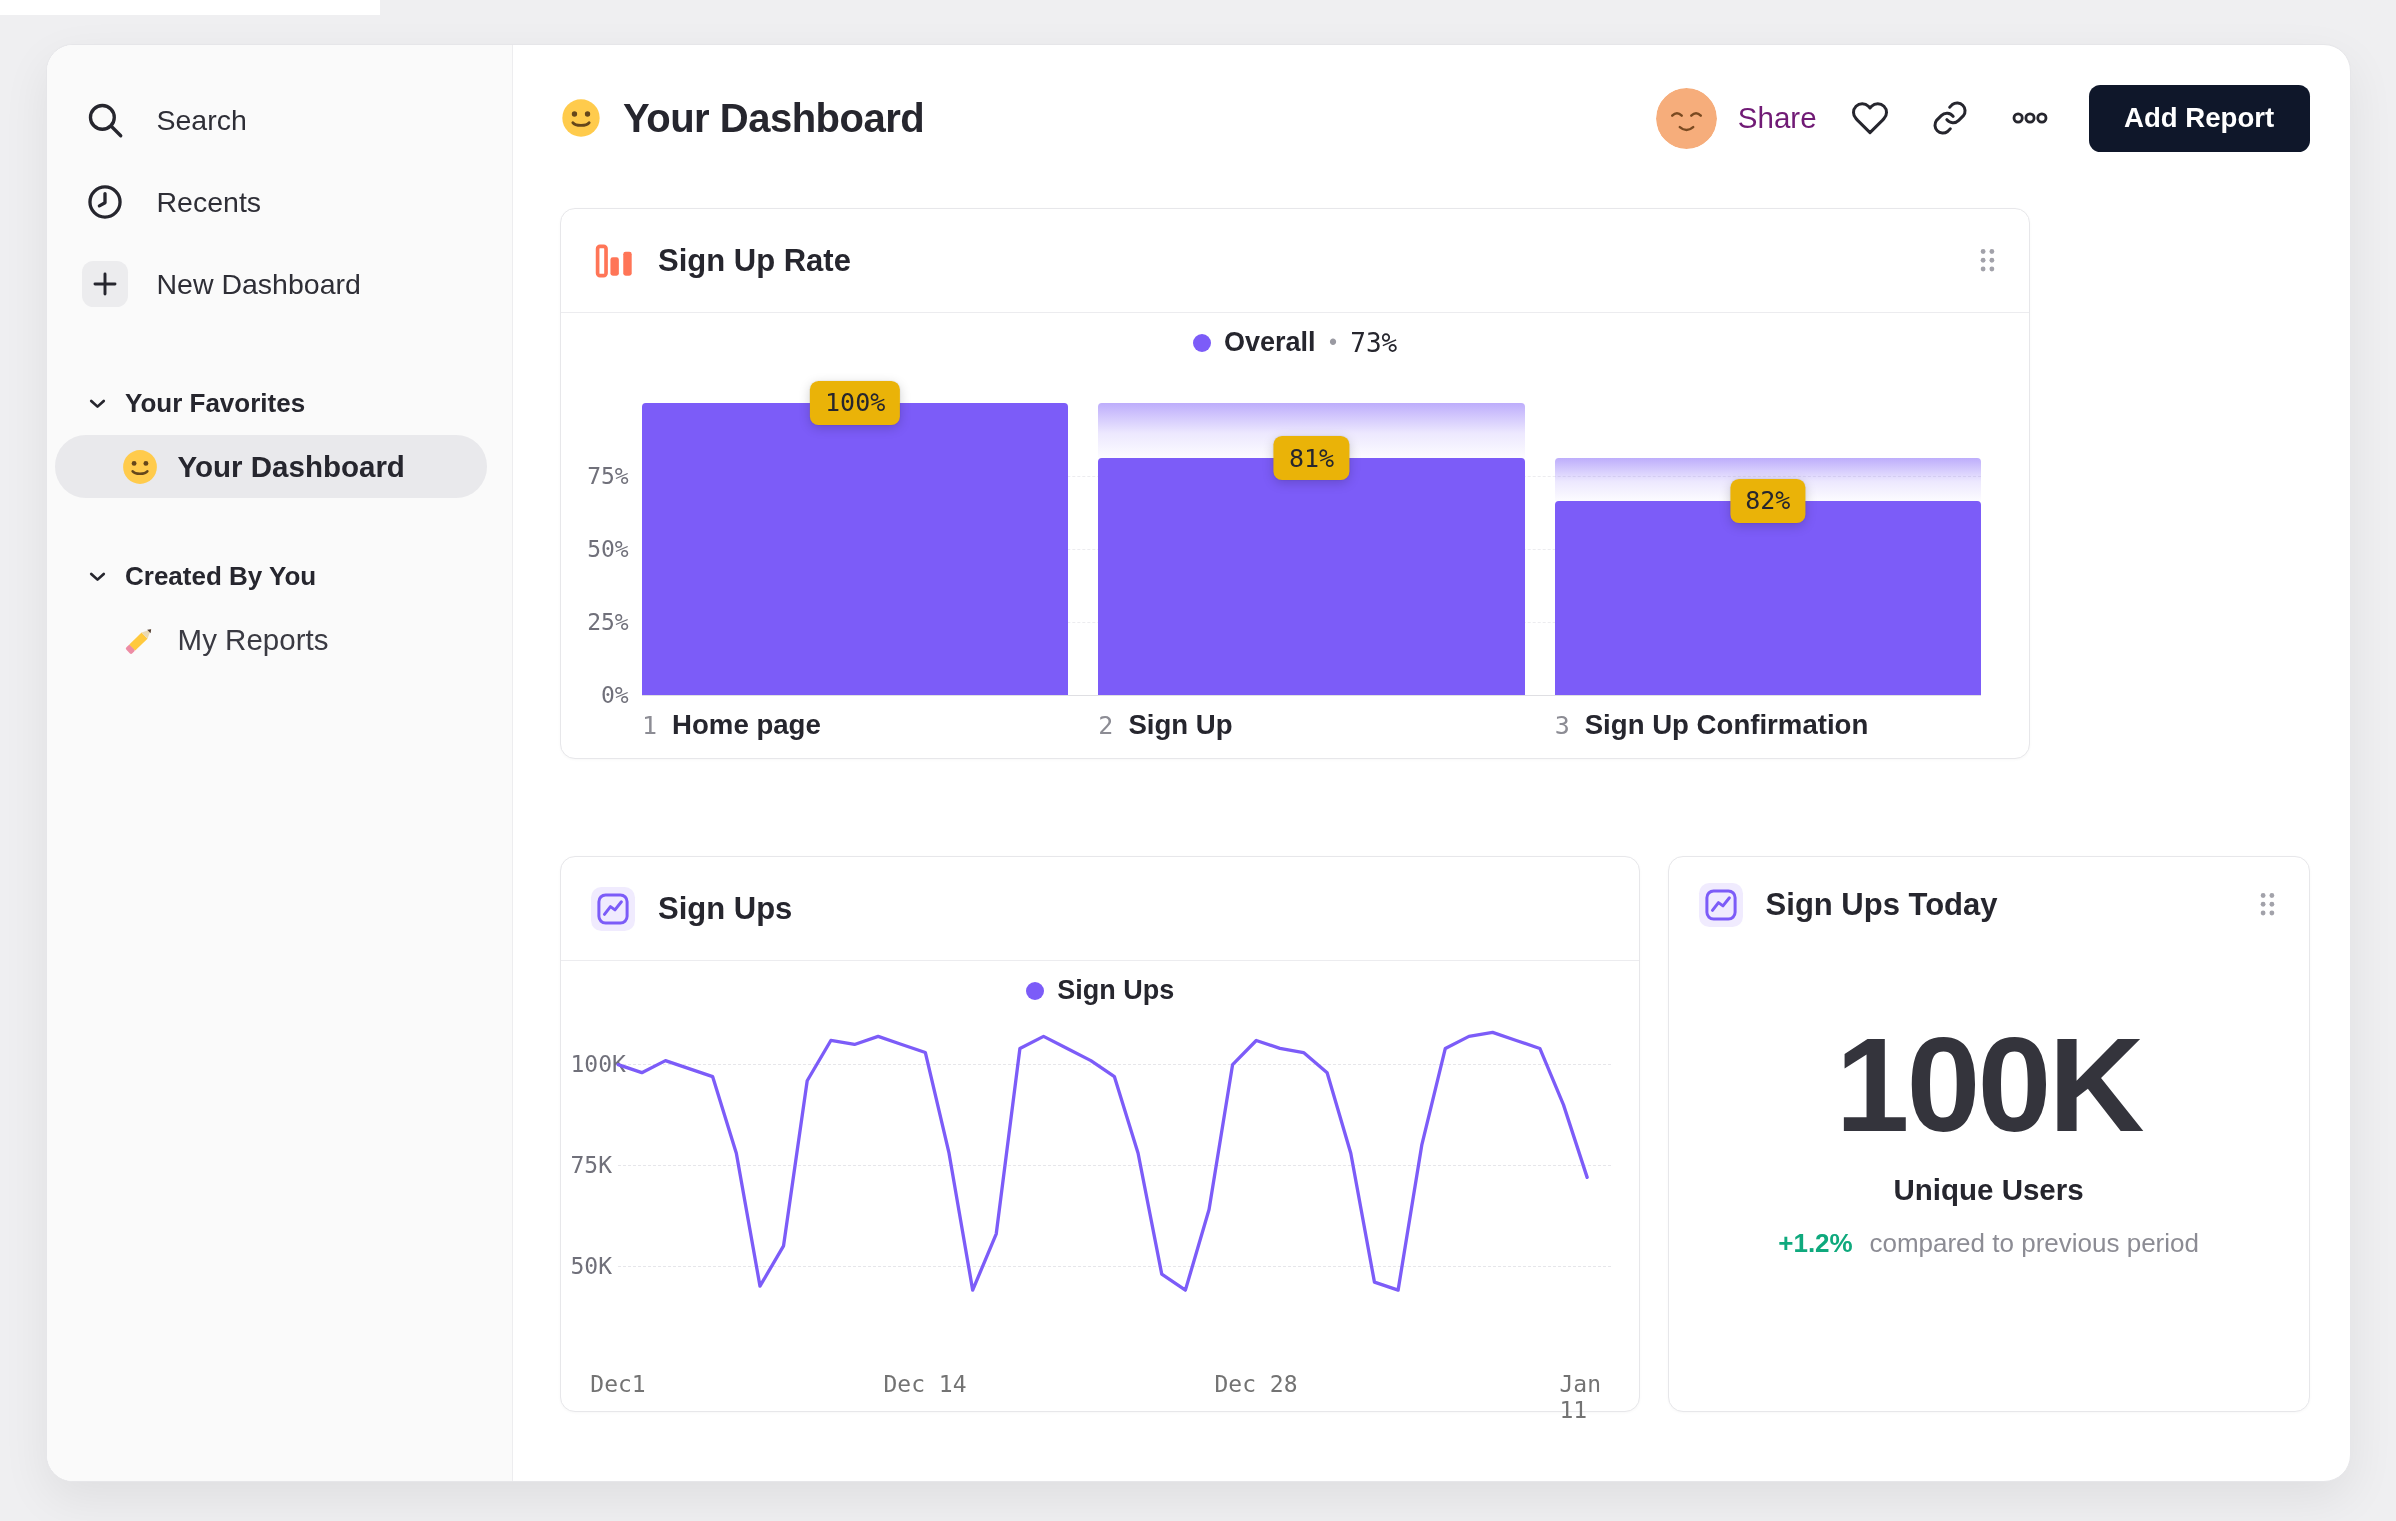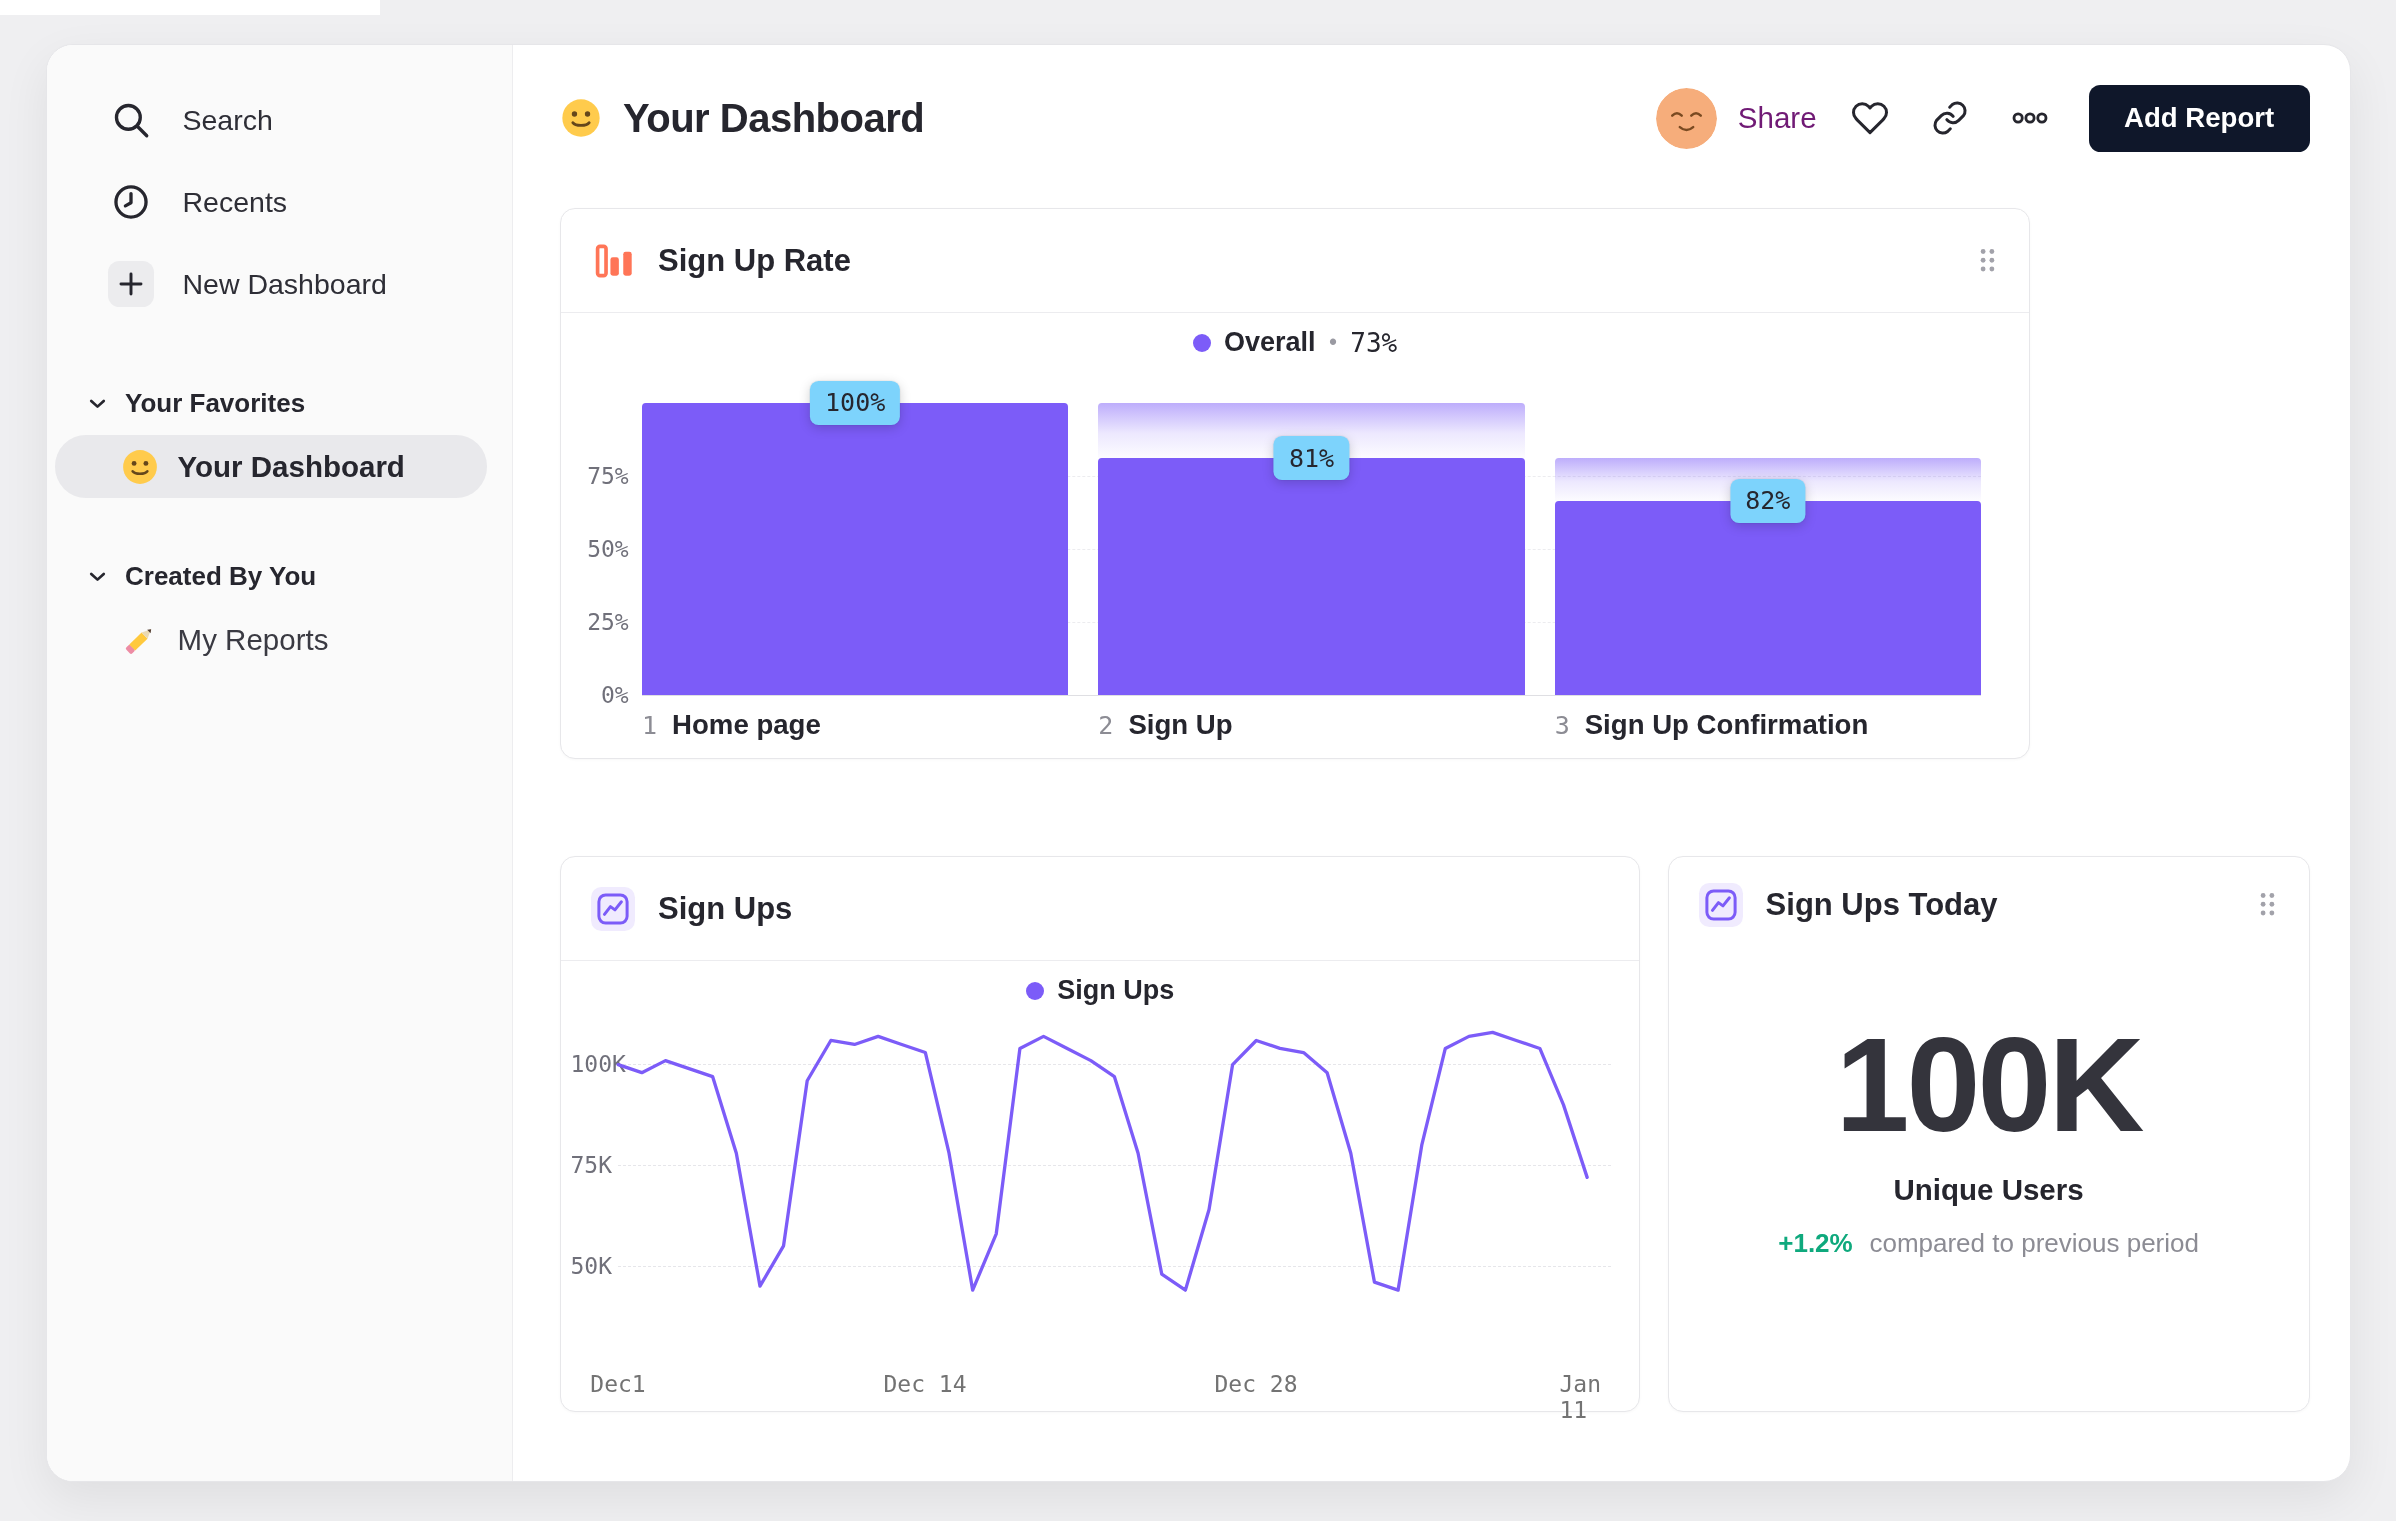"Search" .nav-item { padding-left: 61px -> 35px }
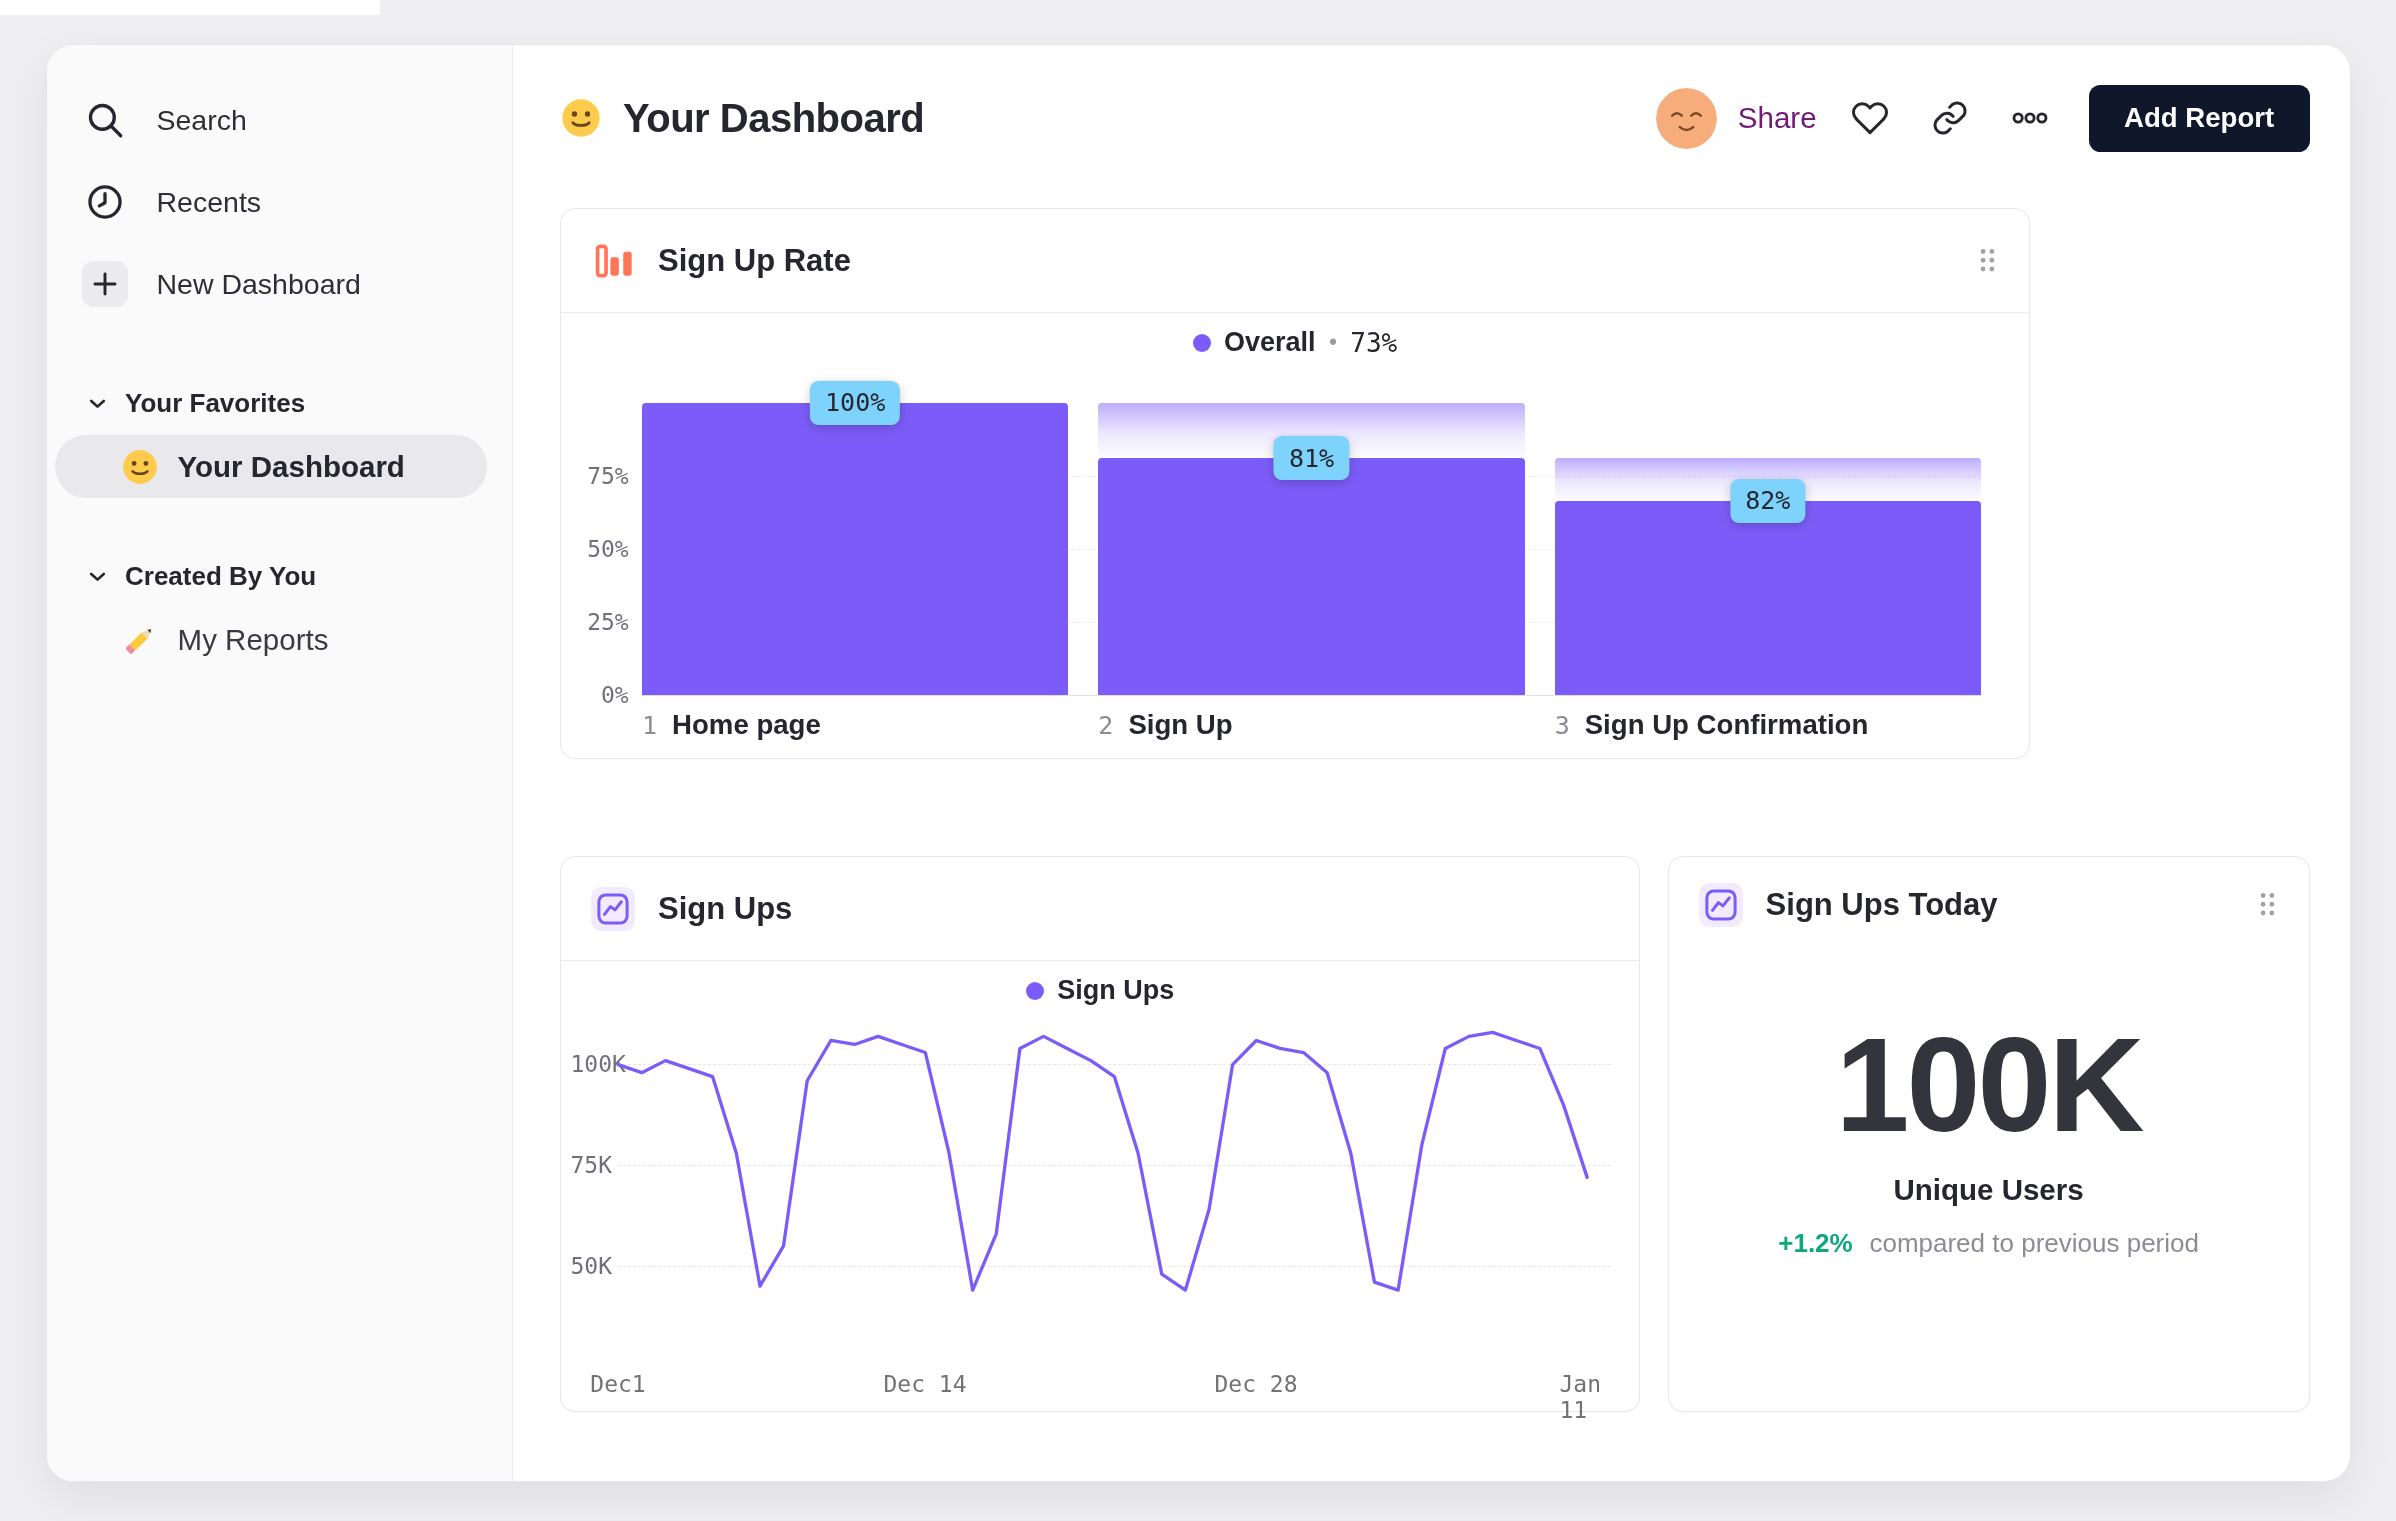"100%" .bar-label { background: #7dd3fc -> #eab308 }
